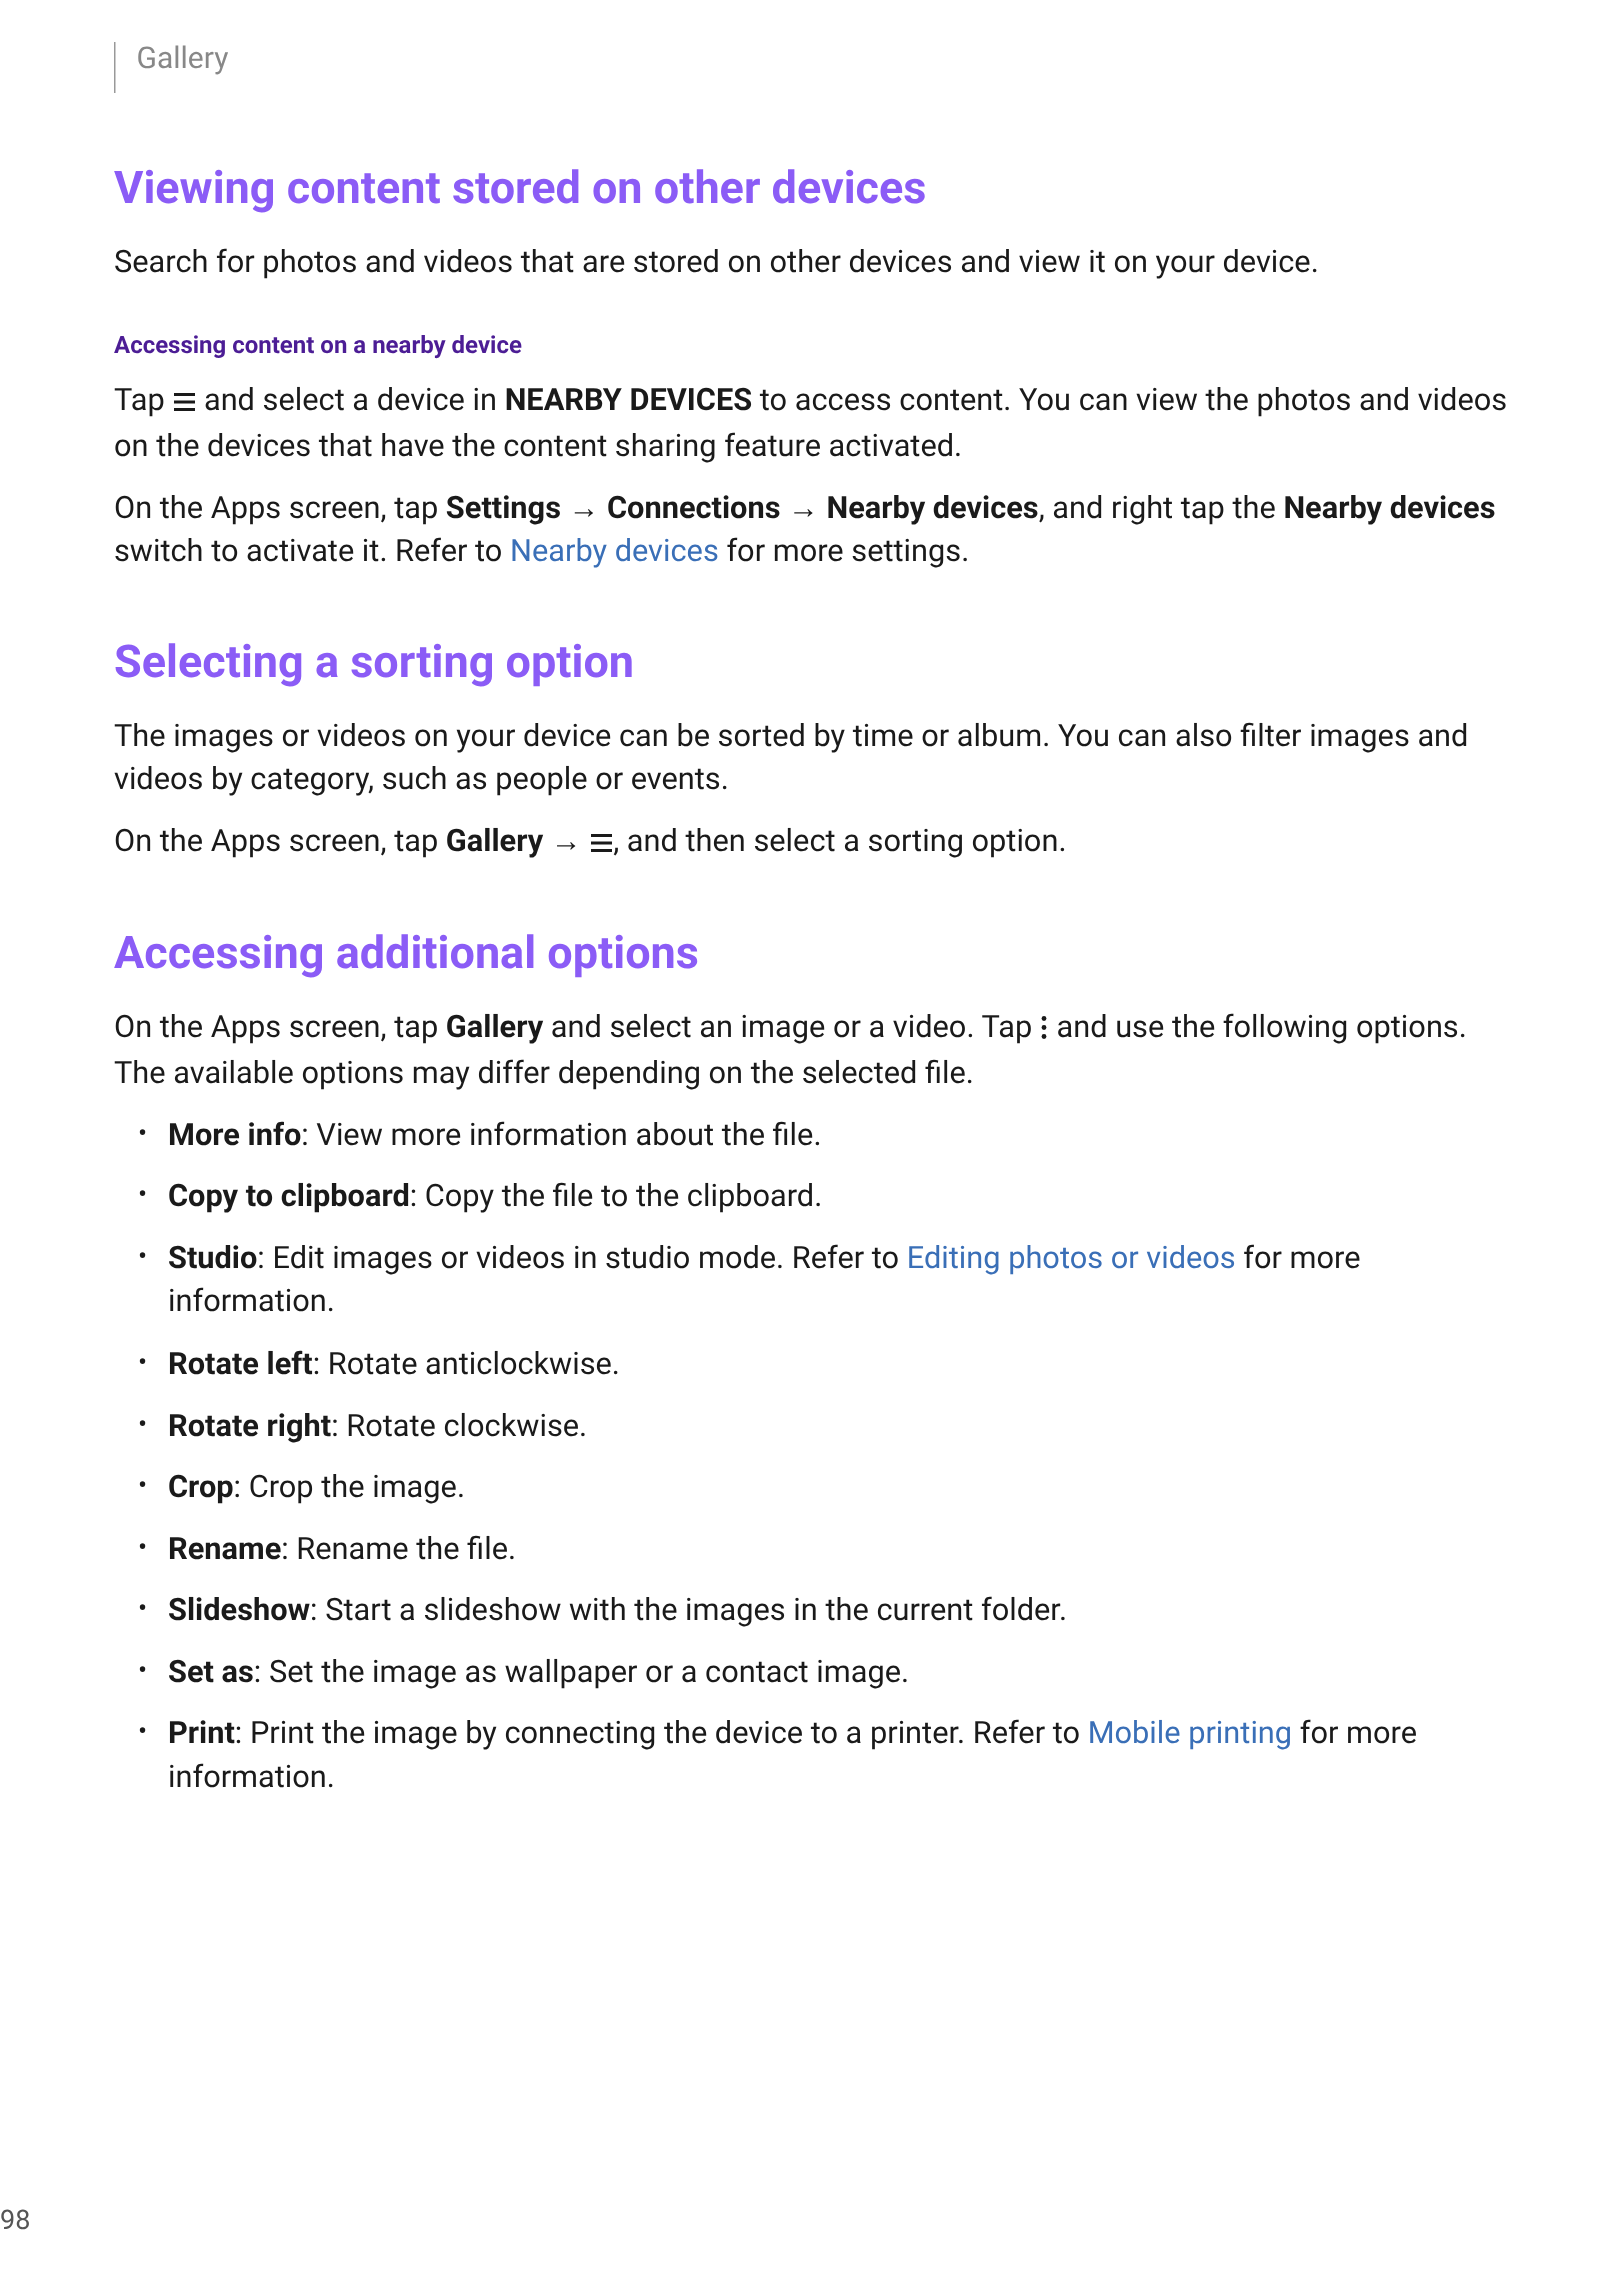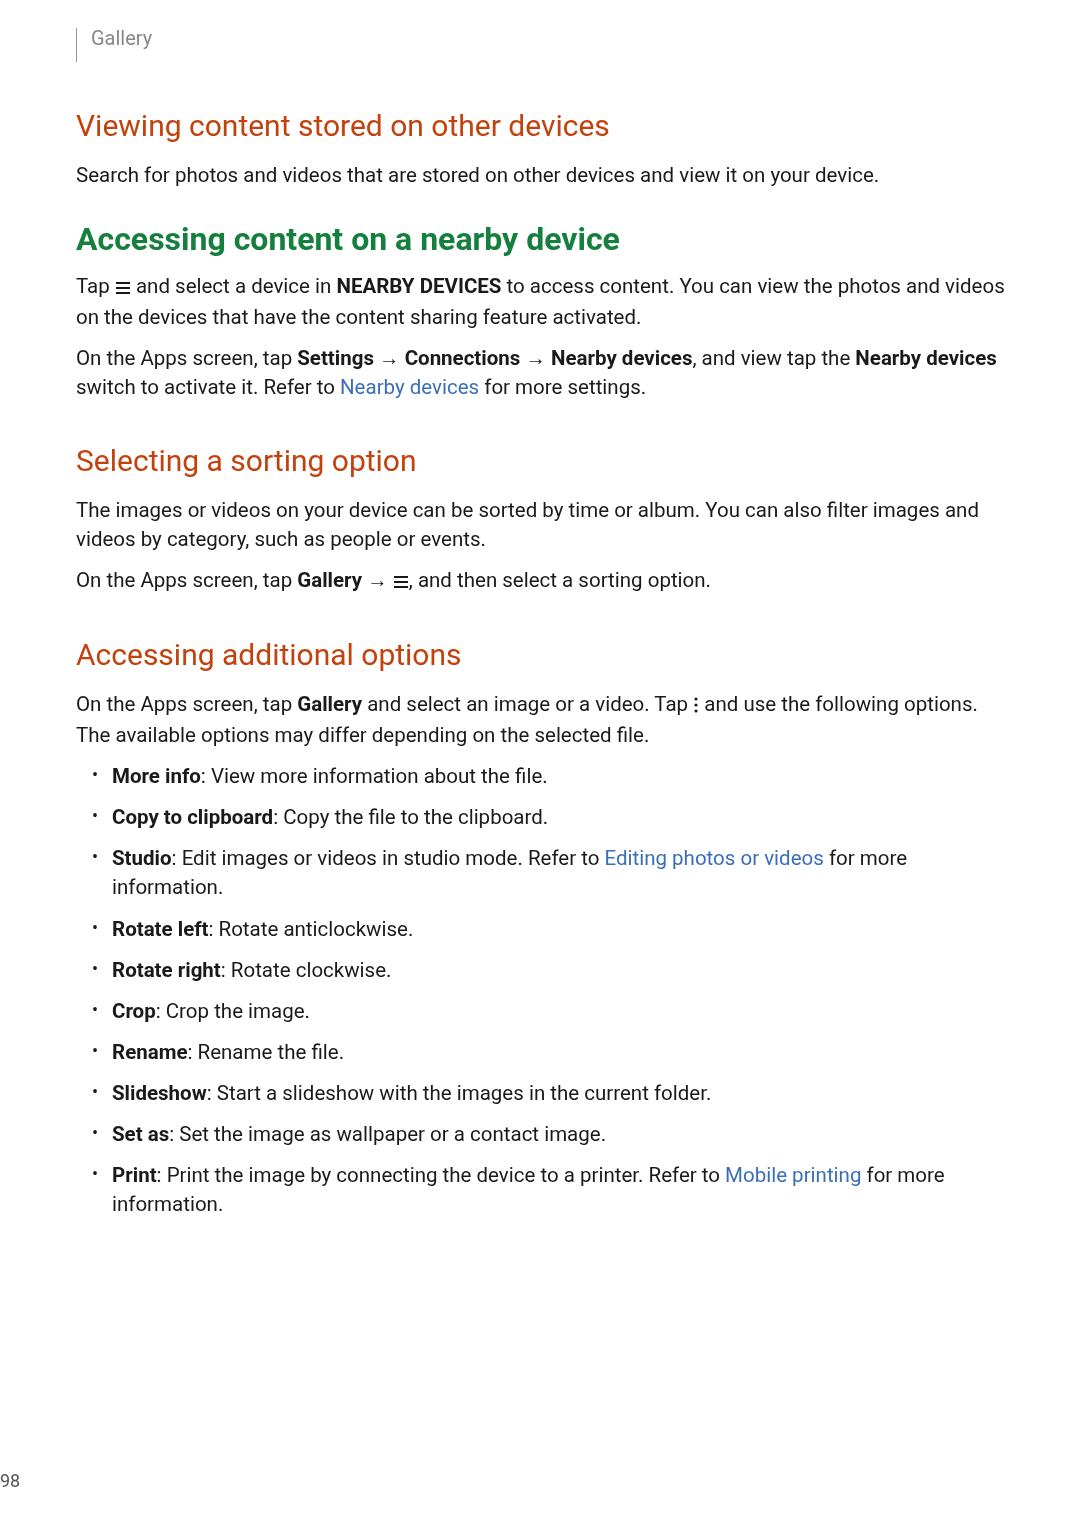"Viewing content stored on other" h2.section { color: #c2410c -> #8b5cf6; font-weight: 400 -> 700 }
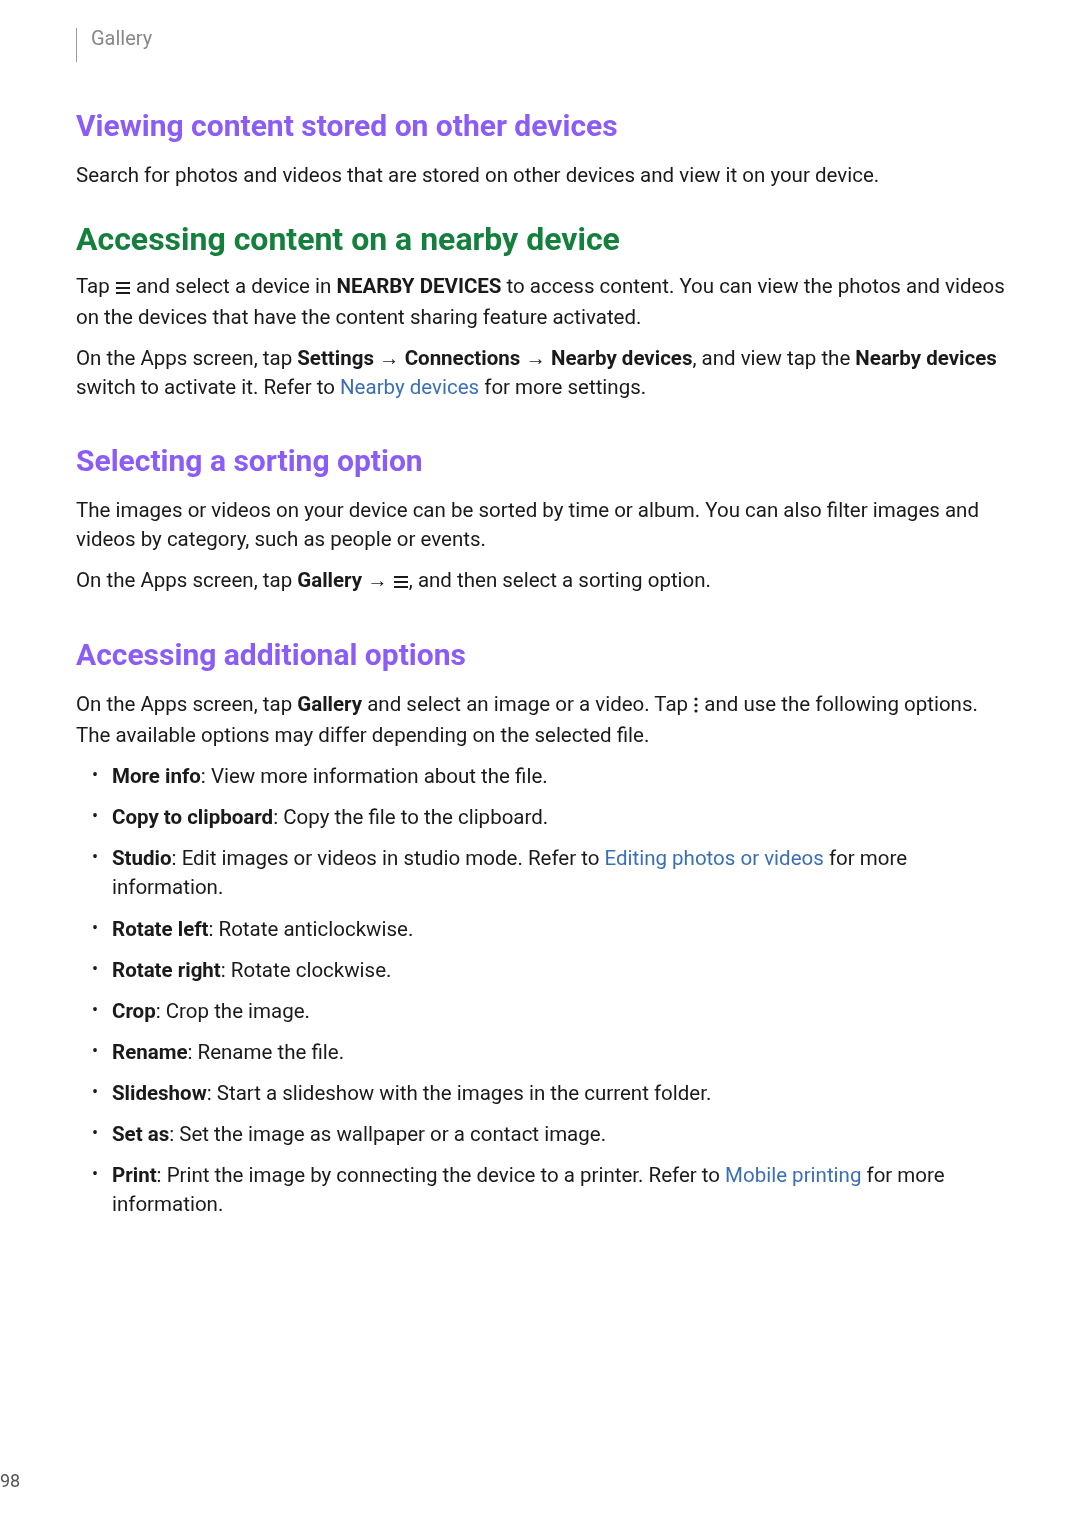"Accessing content on a nearby" h3.subsection { color: #15803d -> #4c1d95; font-size: 32px -> 16px }
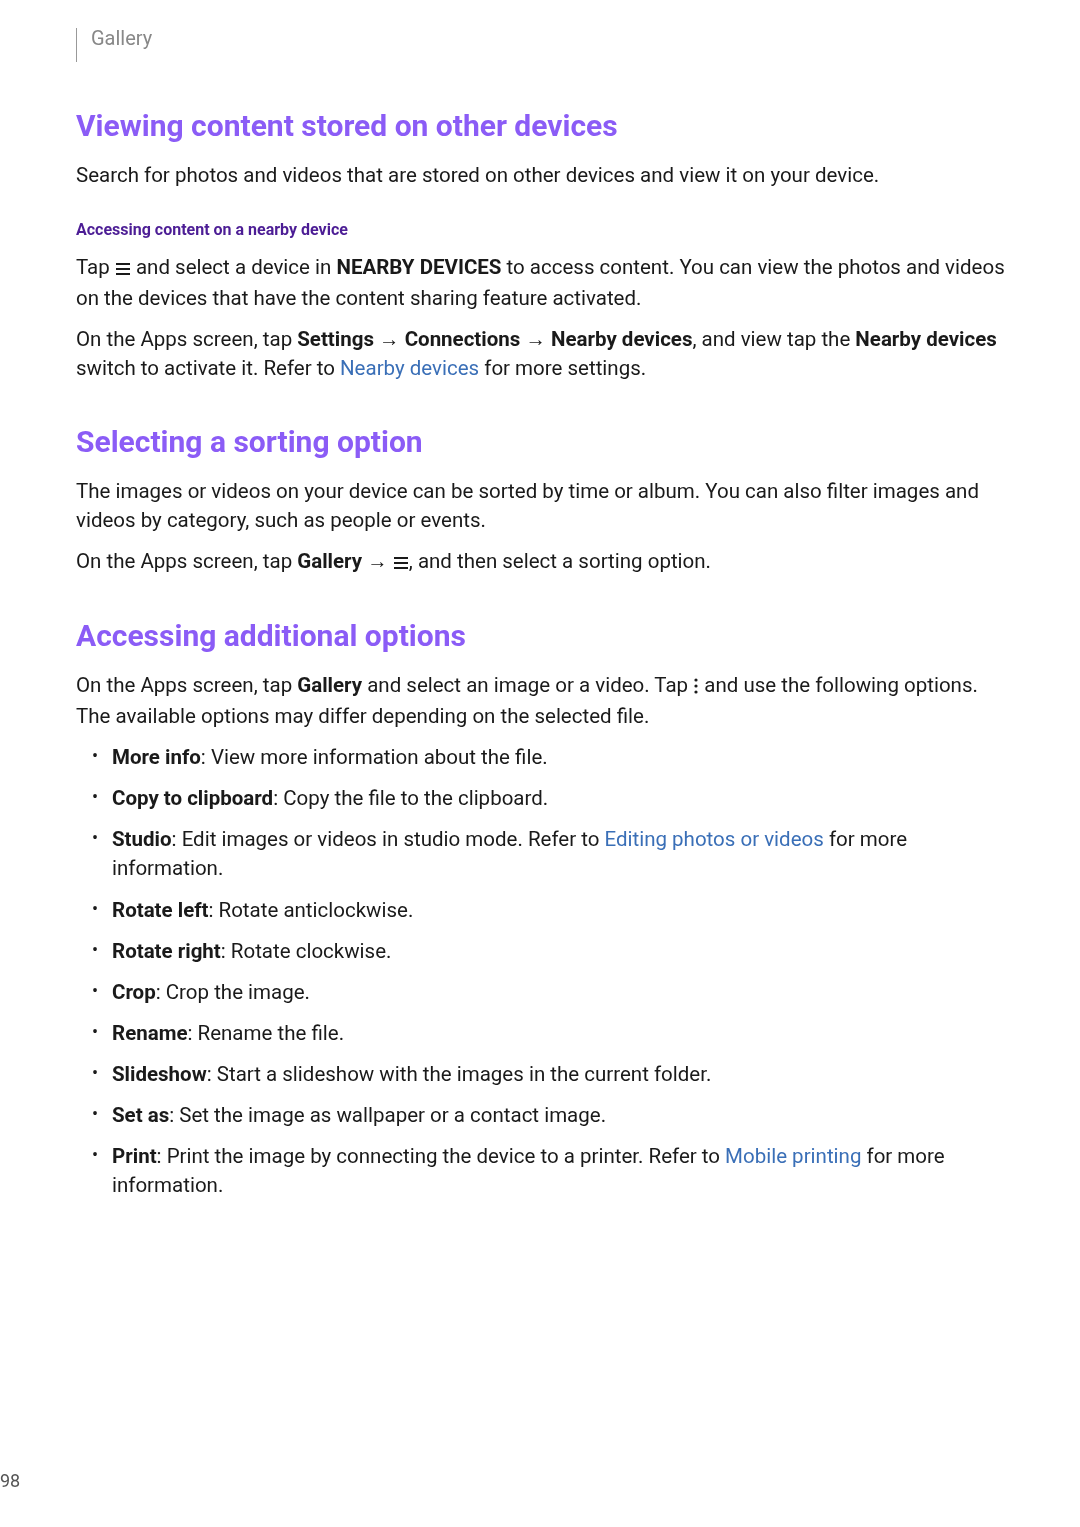", and view tap the" span { text: view -> right }
